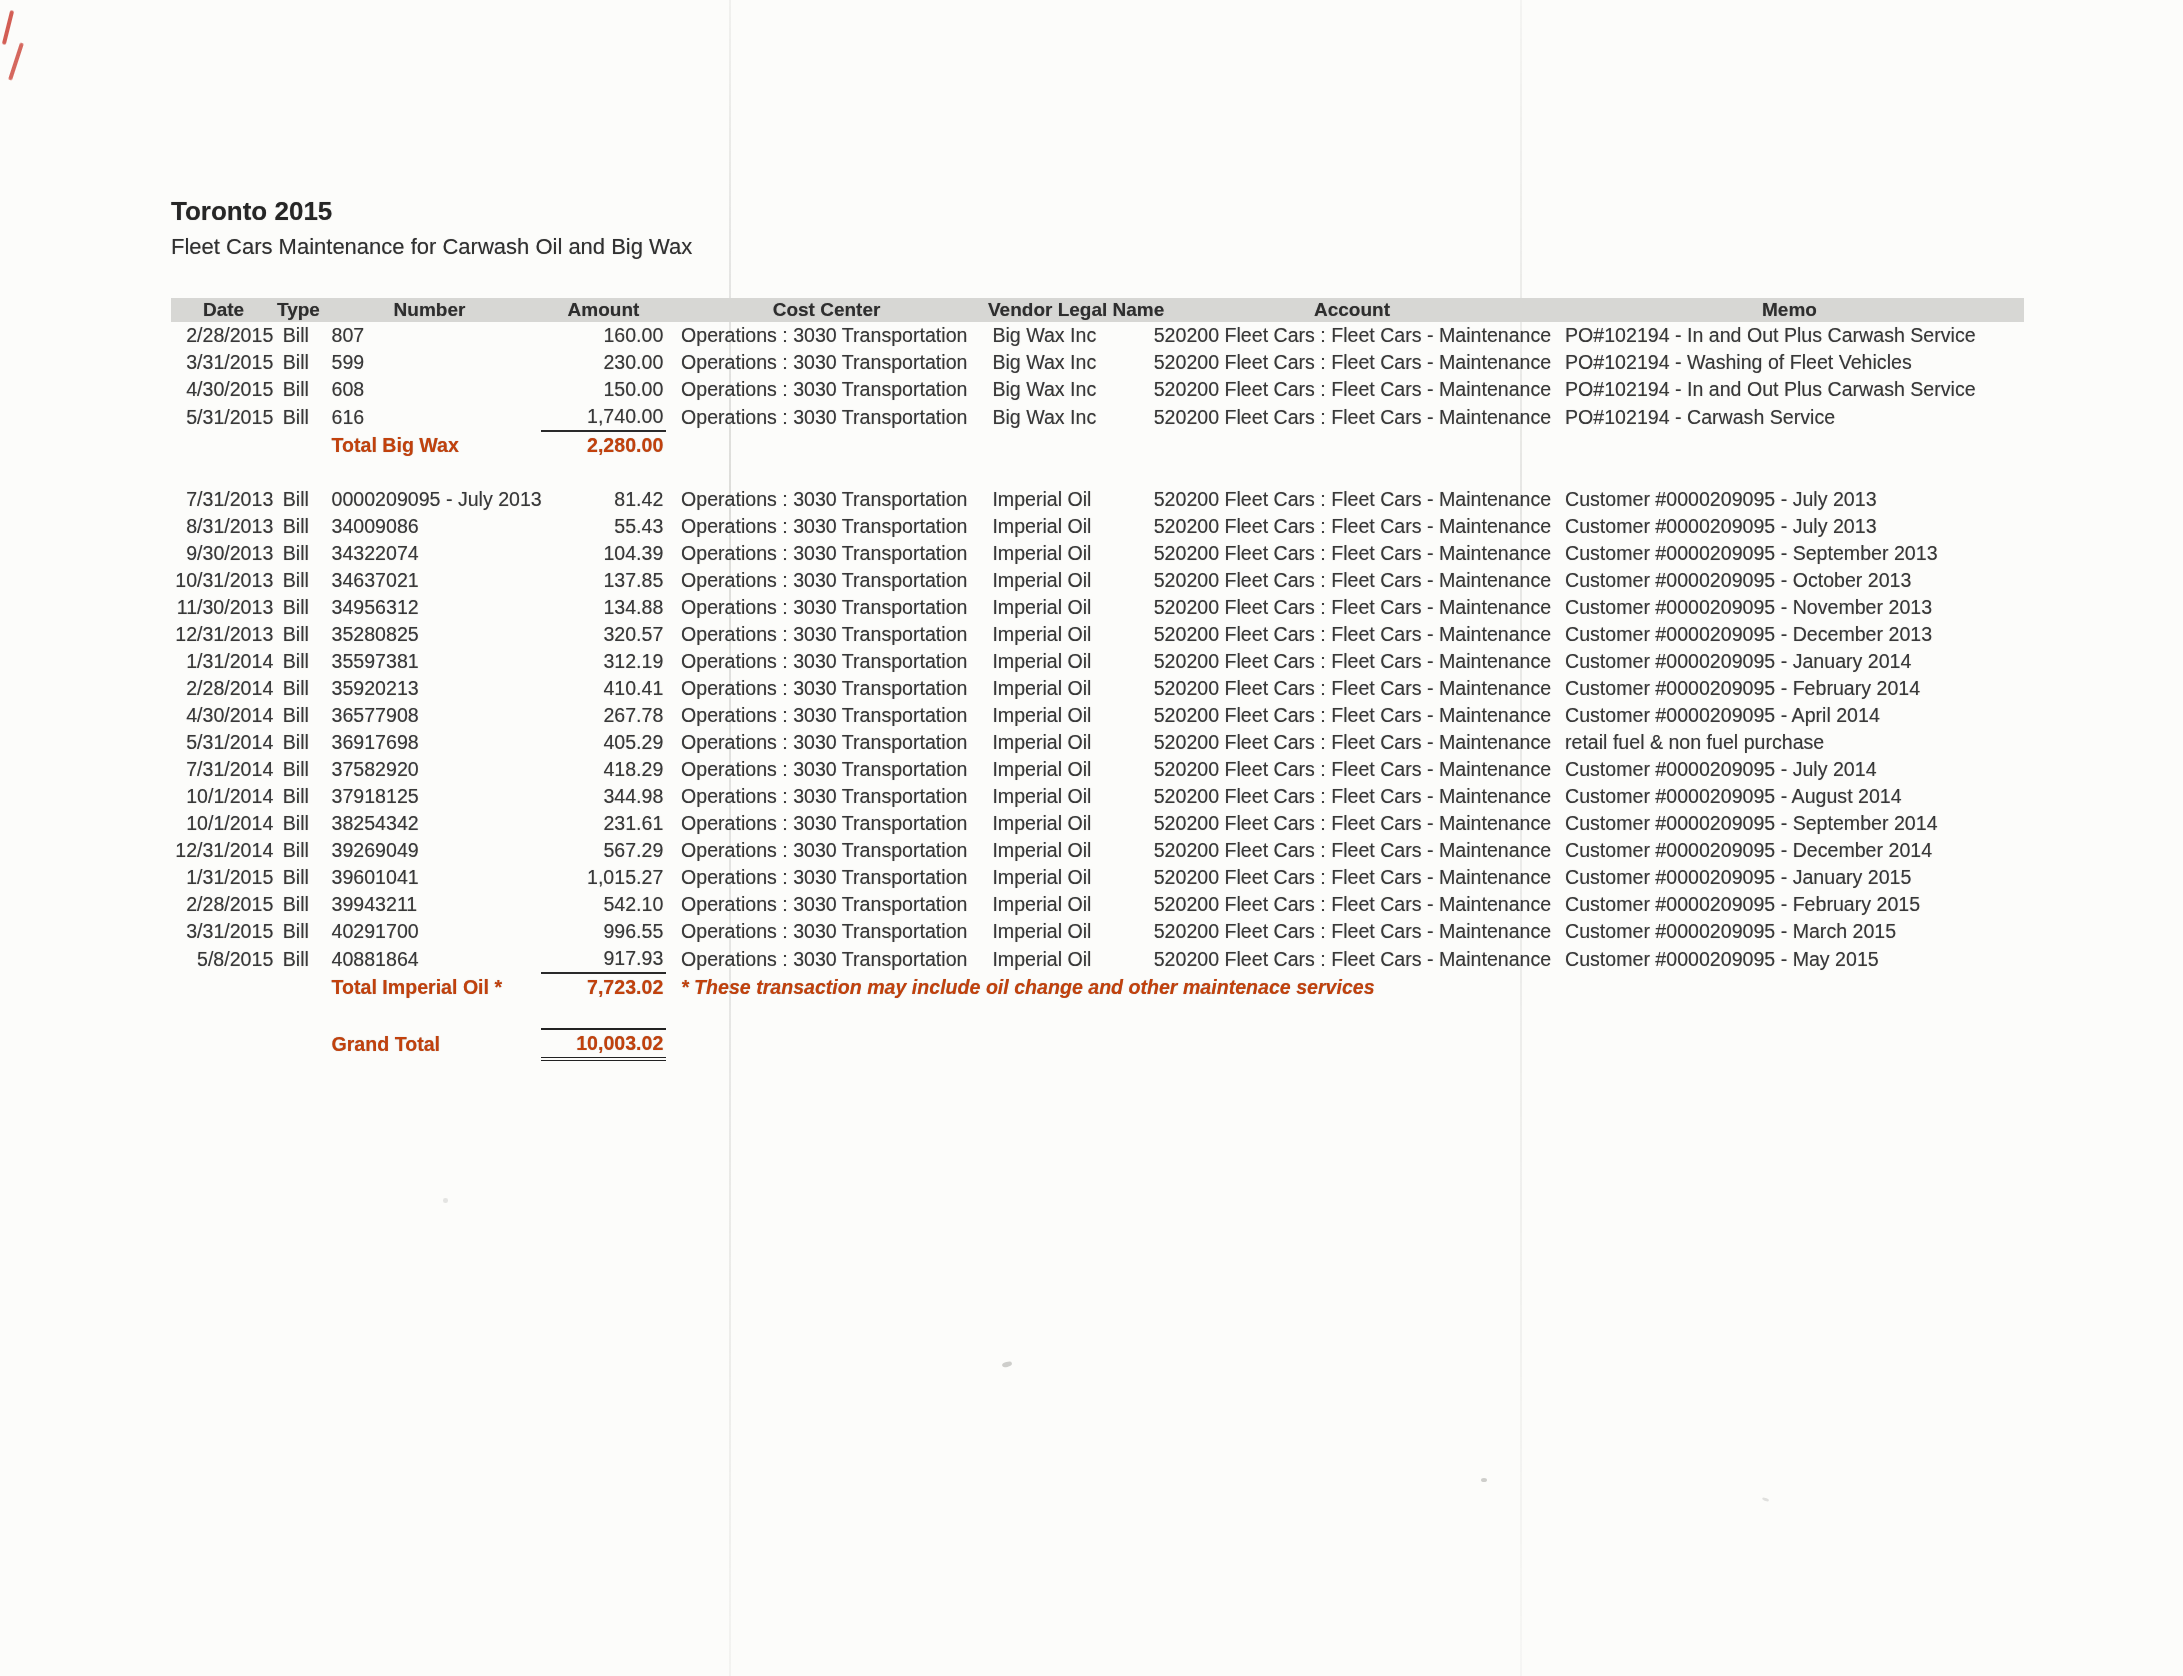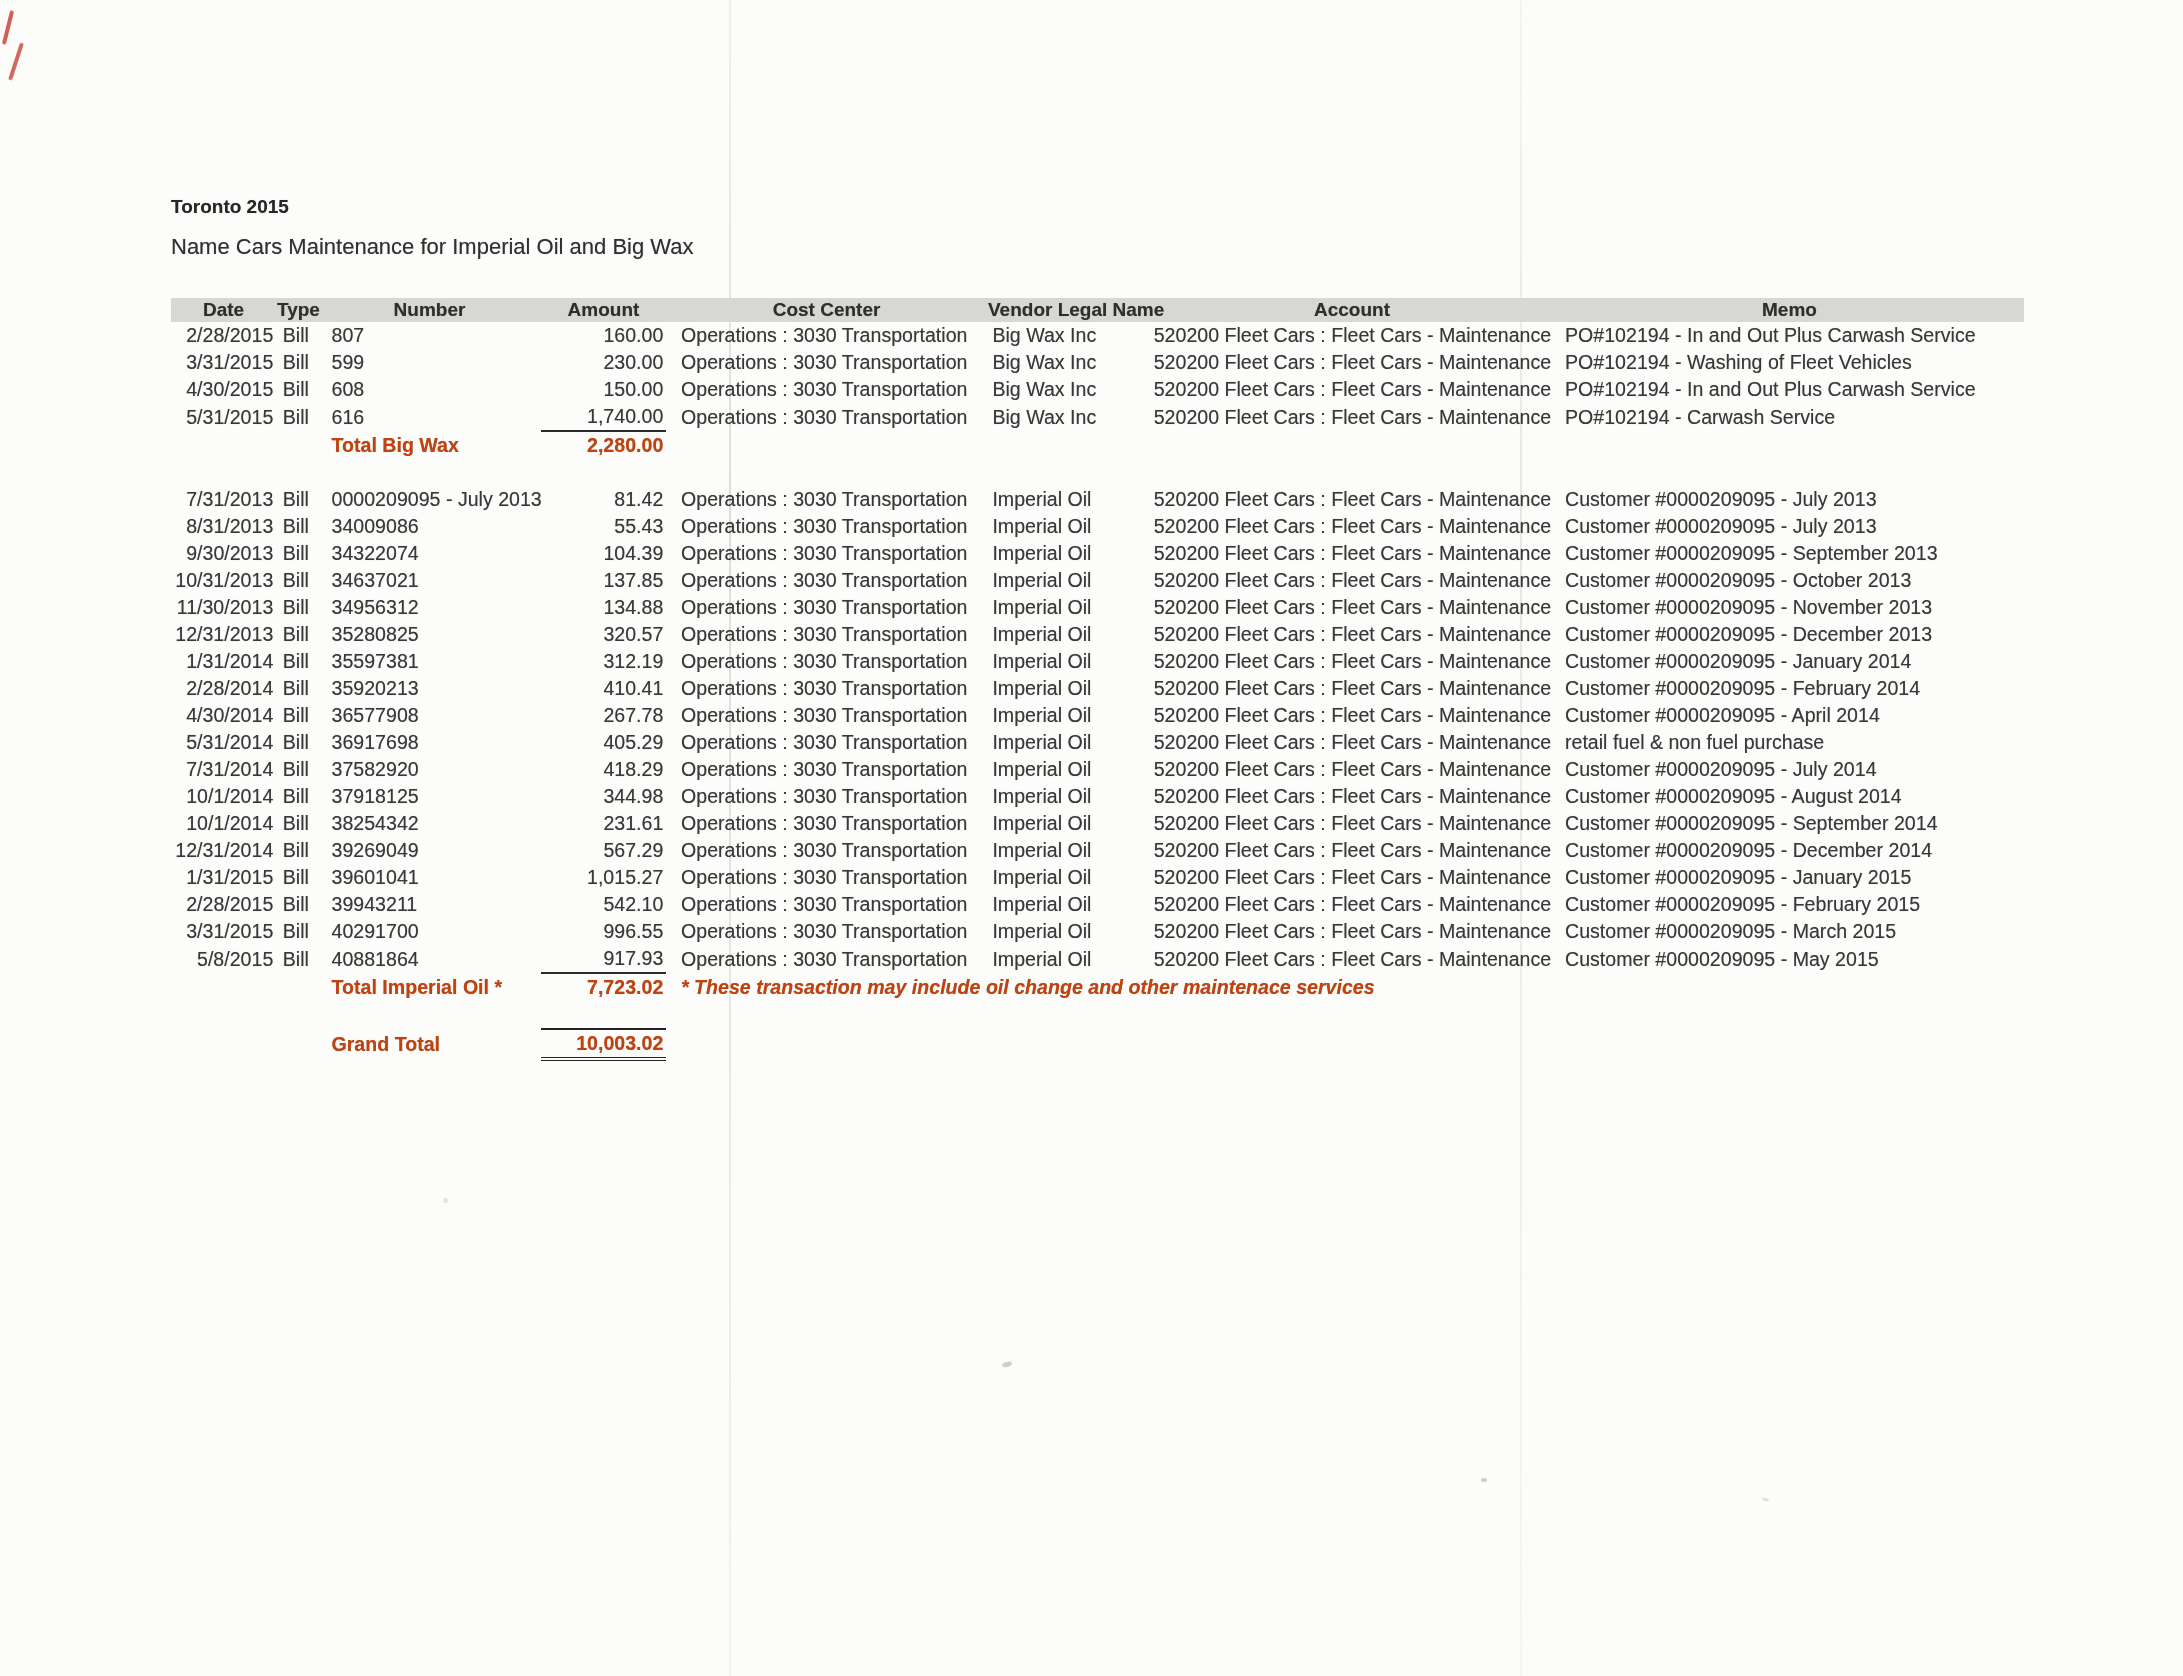"Toronto 2015" .doc-title { font-size: 19px -> 26px }
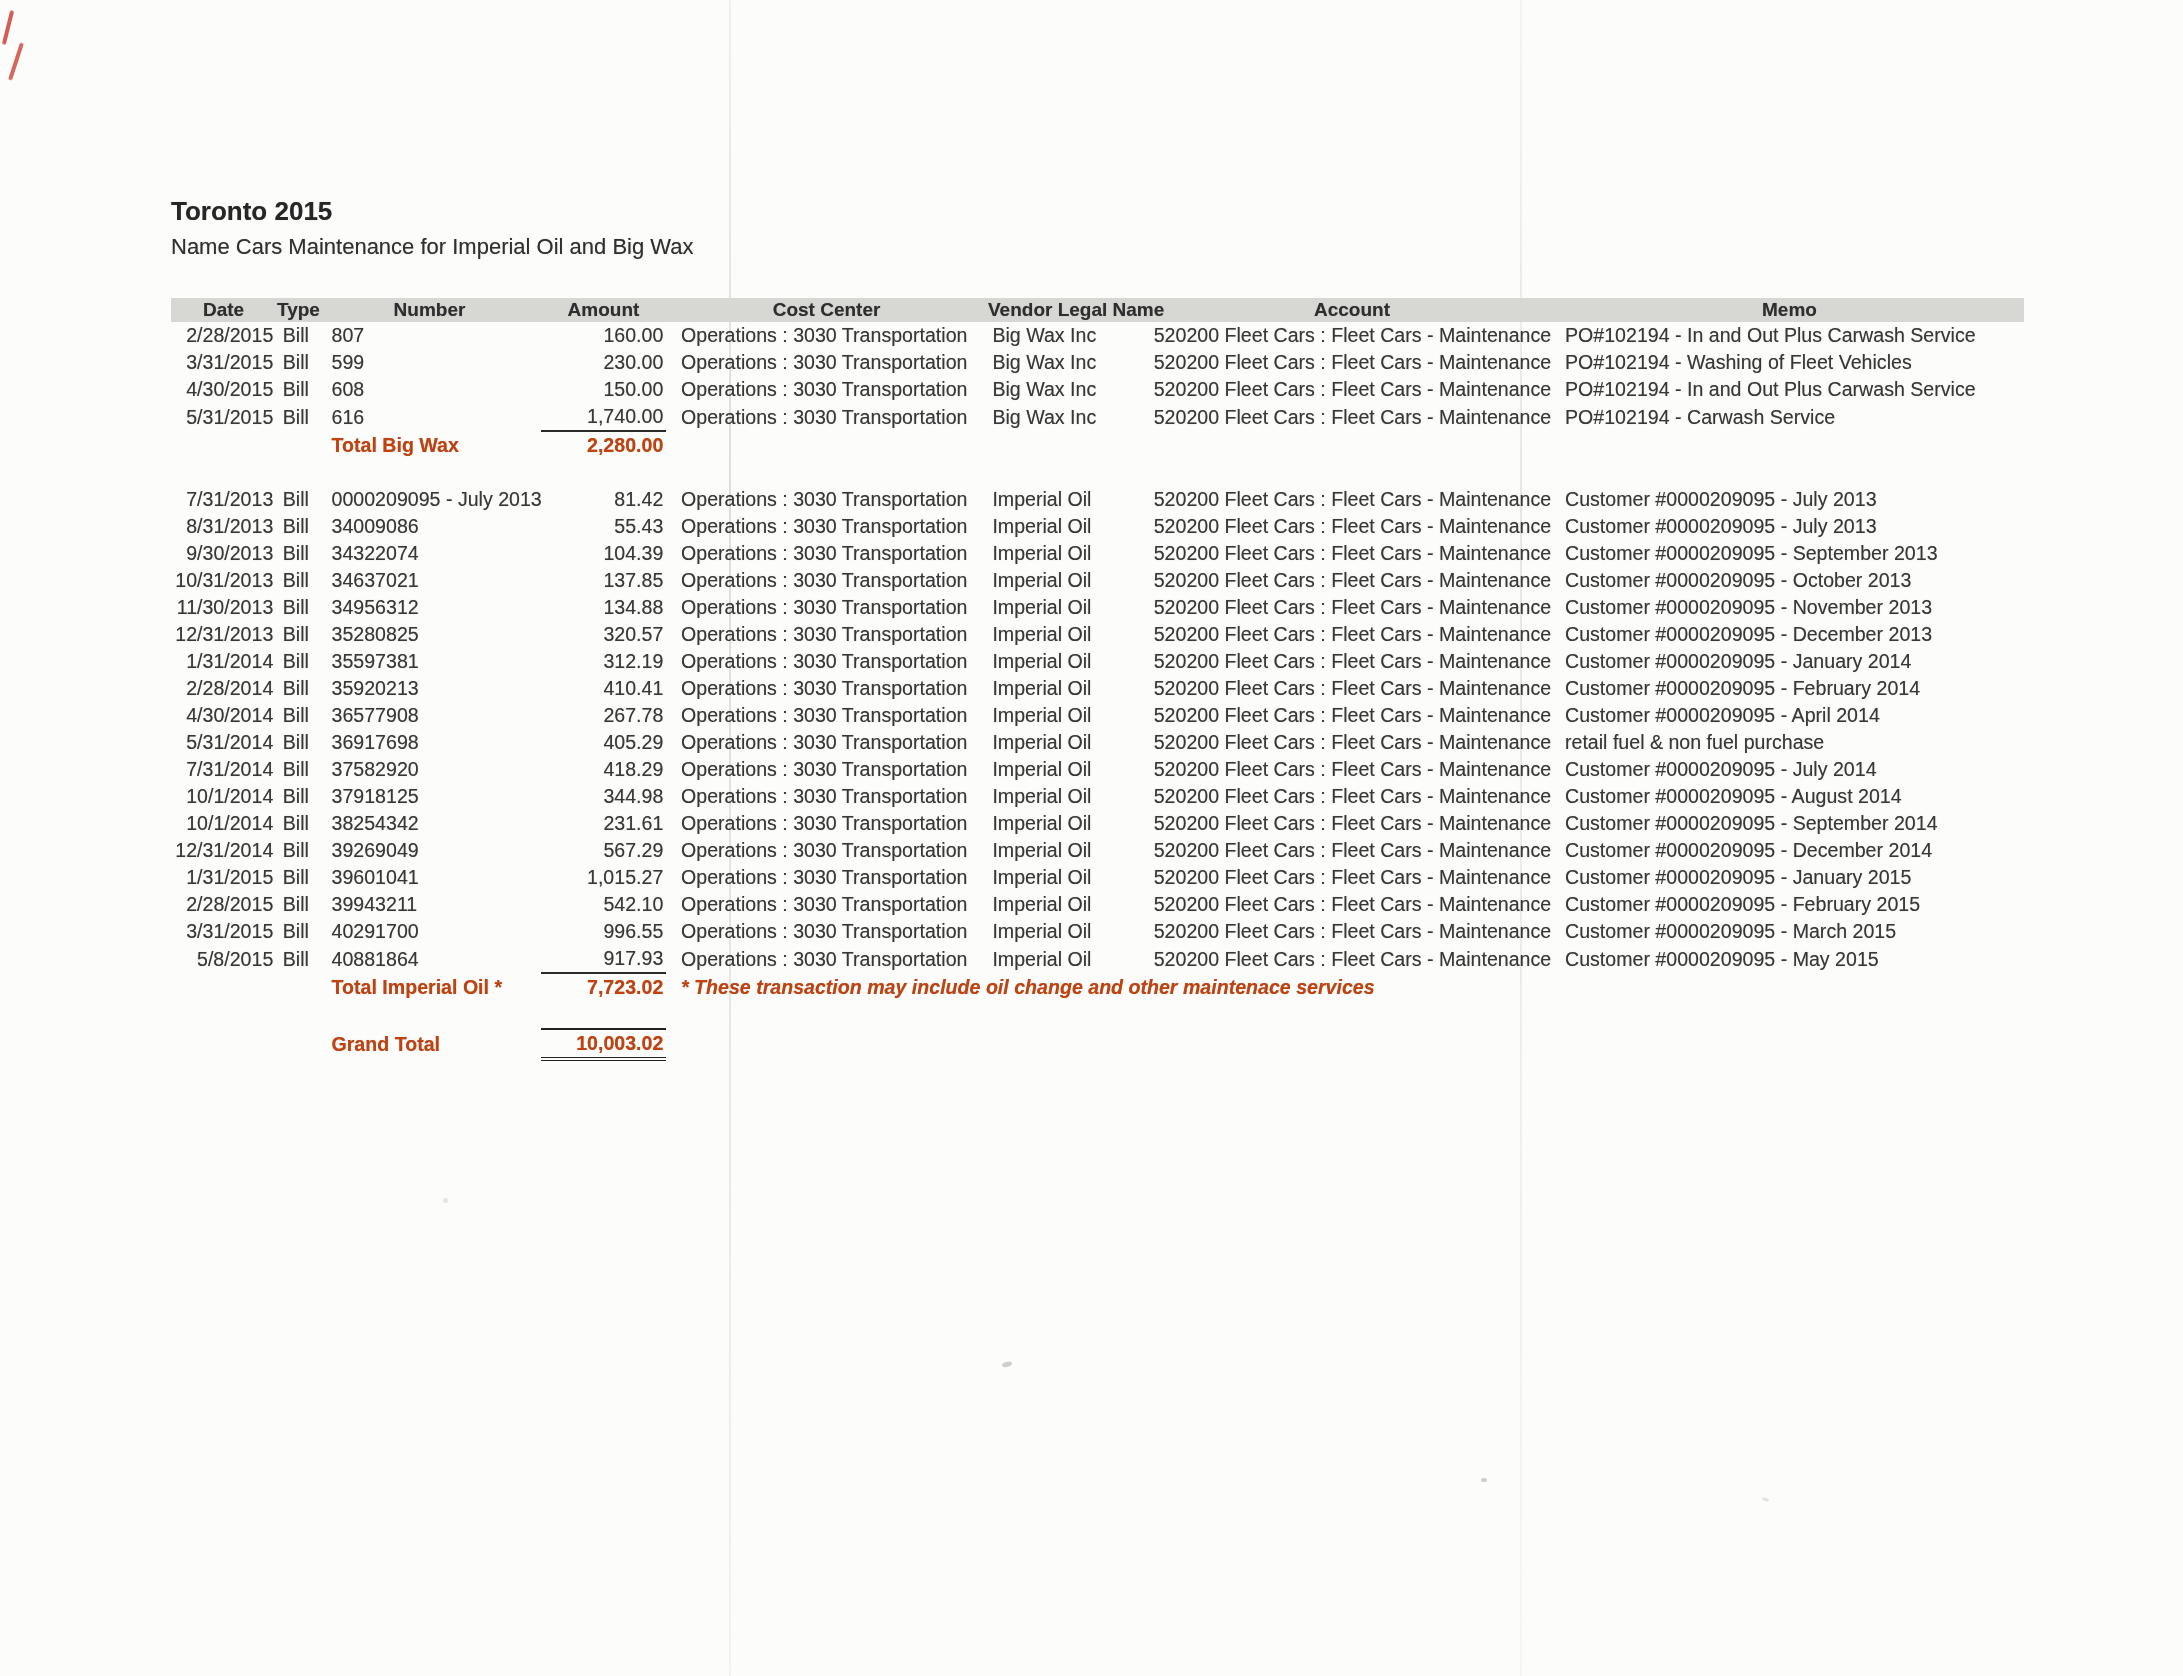"Name Cars Maintenance for Imperial" div.doc-subtitle { text: Name Cars Maintenance for Imperial -> Fleet Cars Maintenance for Carwash }
